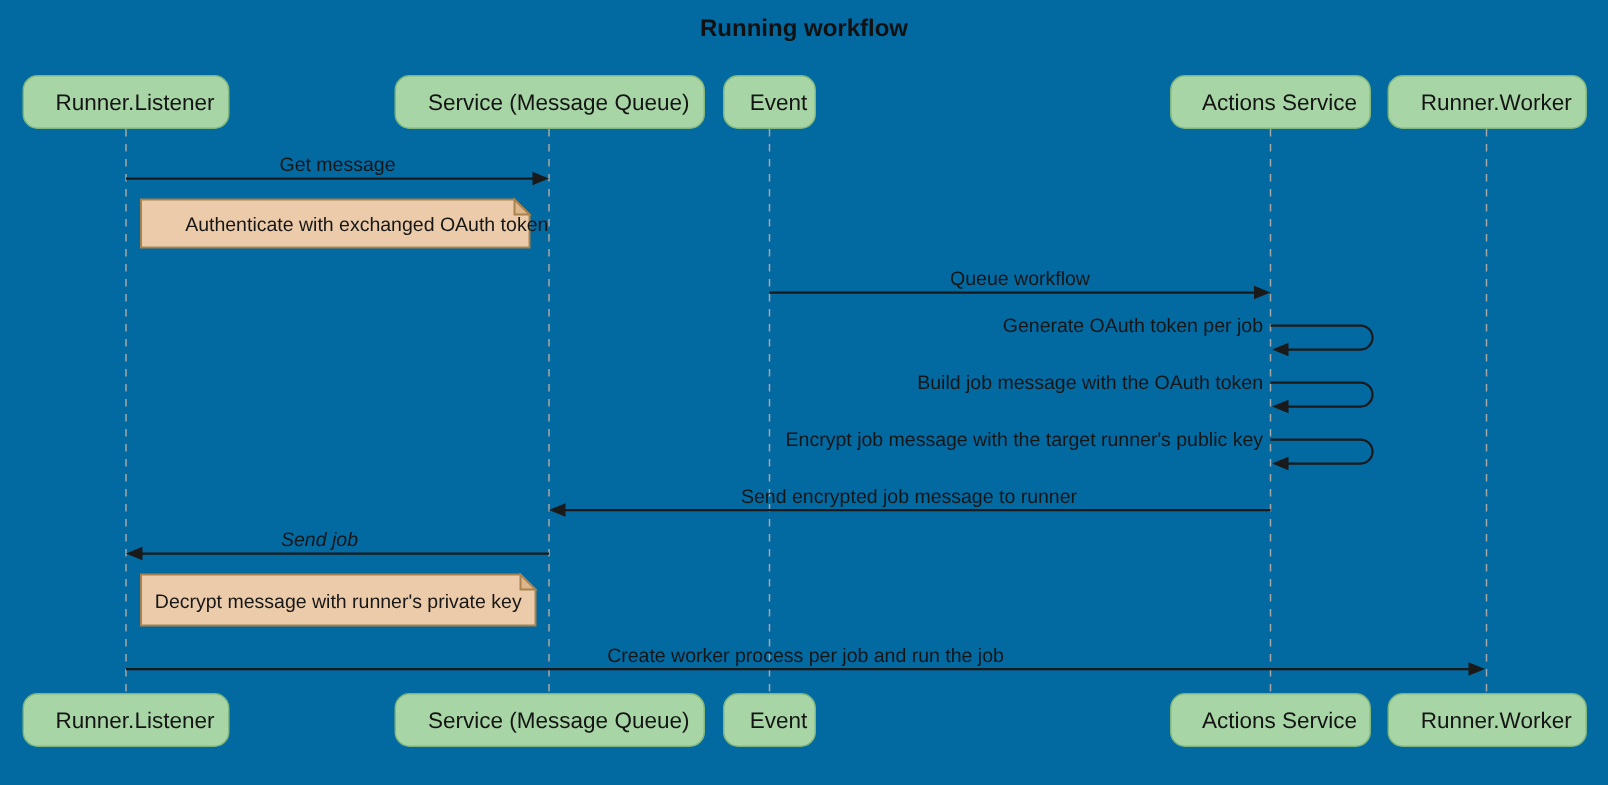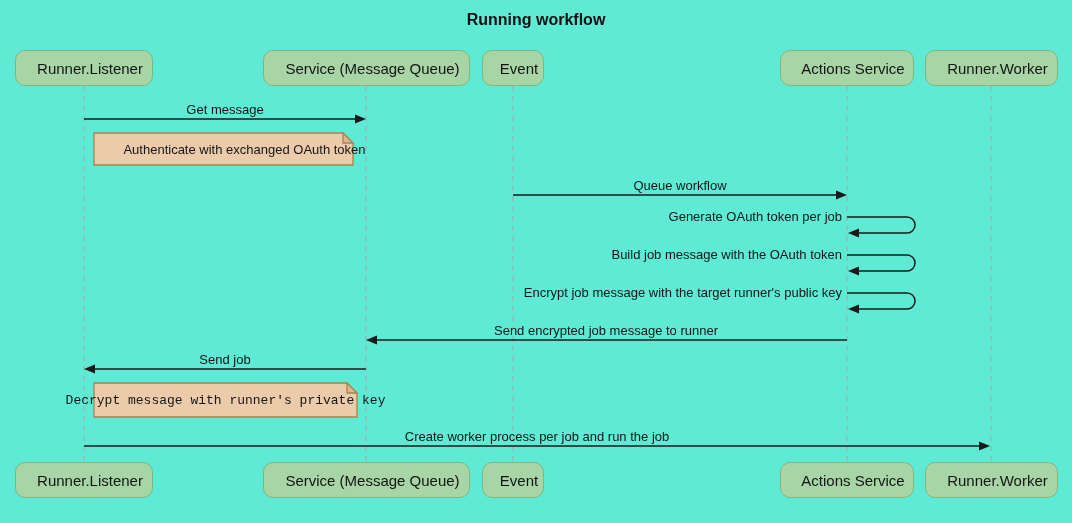"Running workflow" .diagram { background: #5eead4 -> #0369a1 }
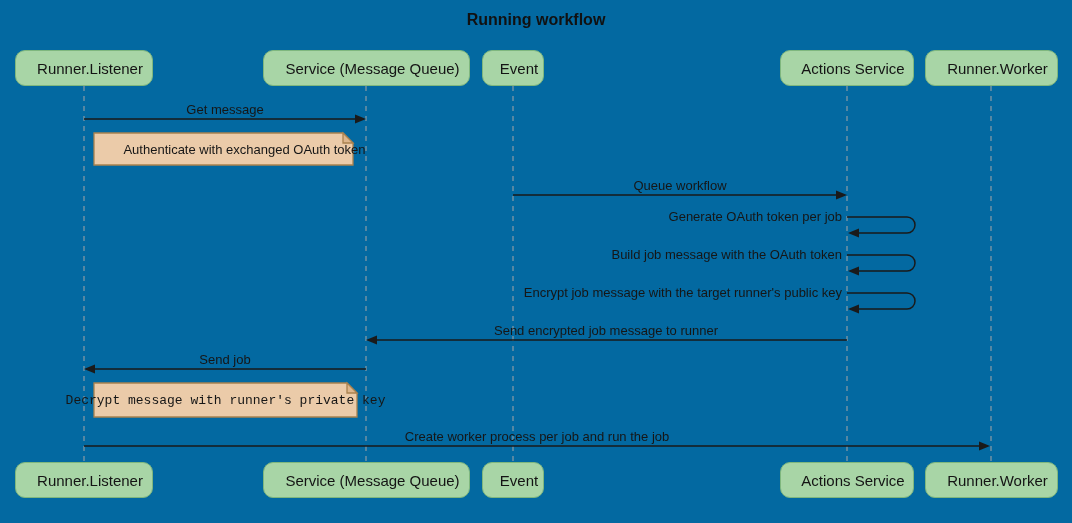"Send job" div.msg-label { font-style: none -> italic; left: 225px -> 213px }
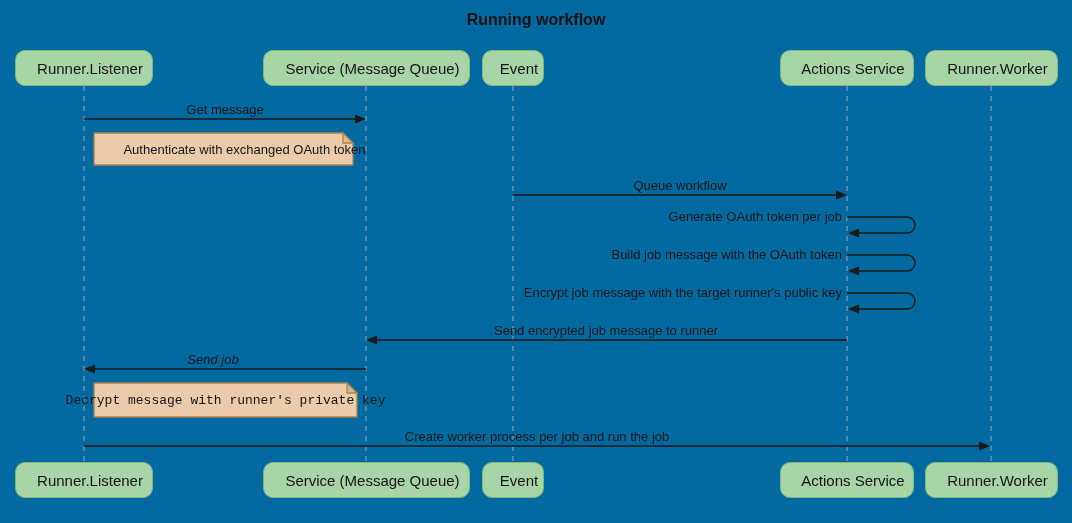"Decrypt message with runner's private" div.note-text { font-family: Liberation Mono, monospace -> none }
